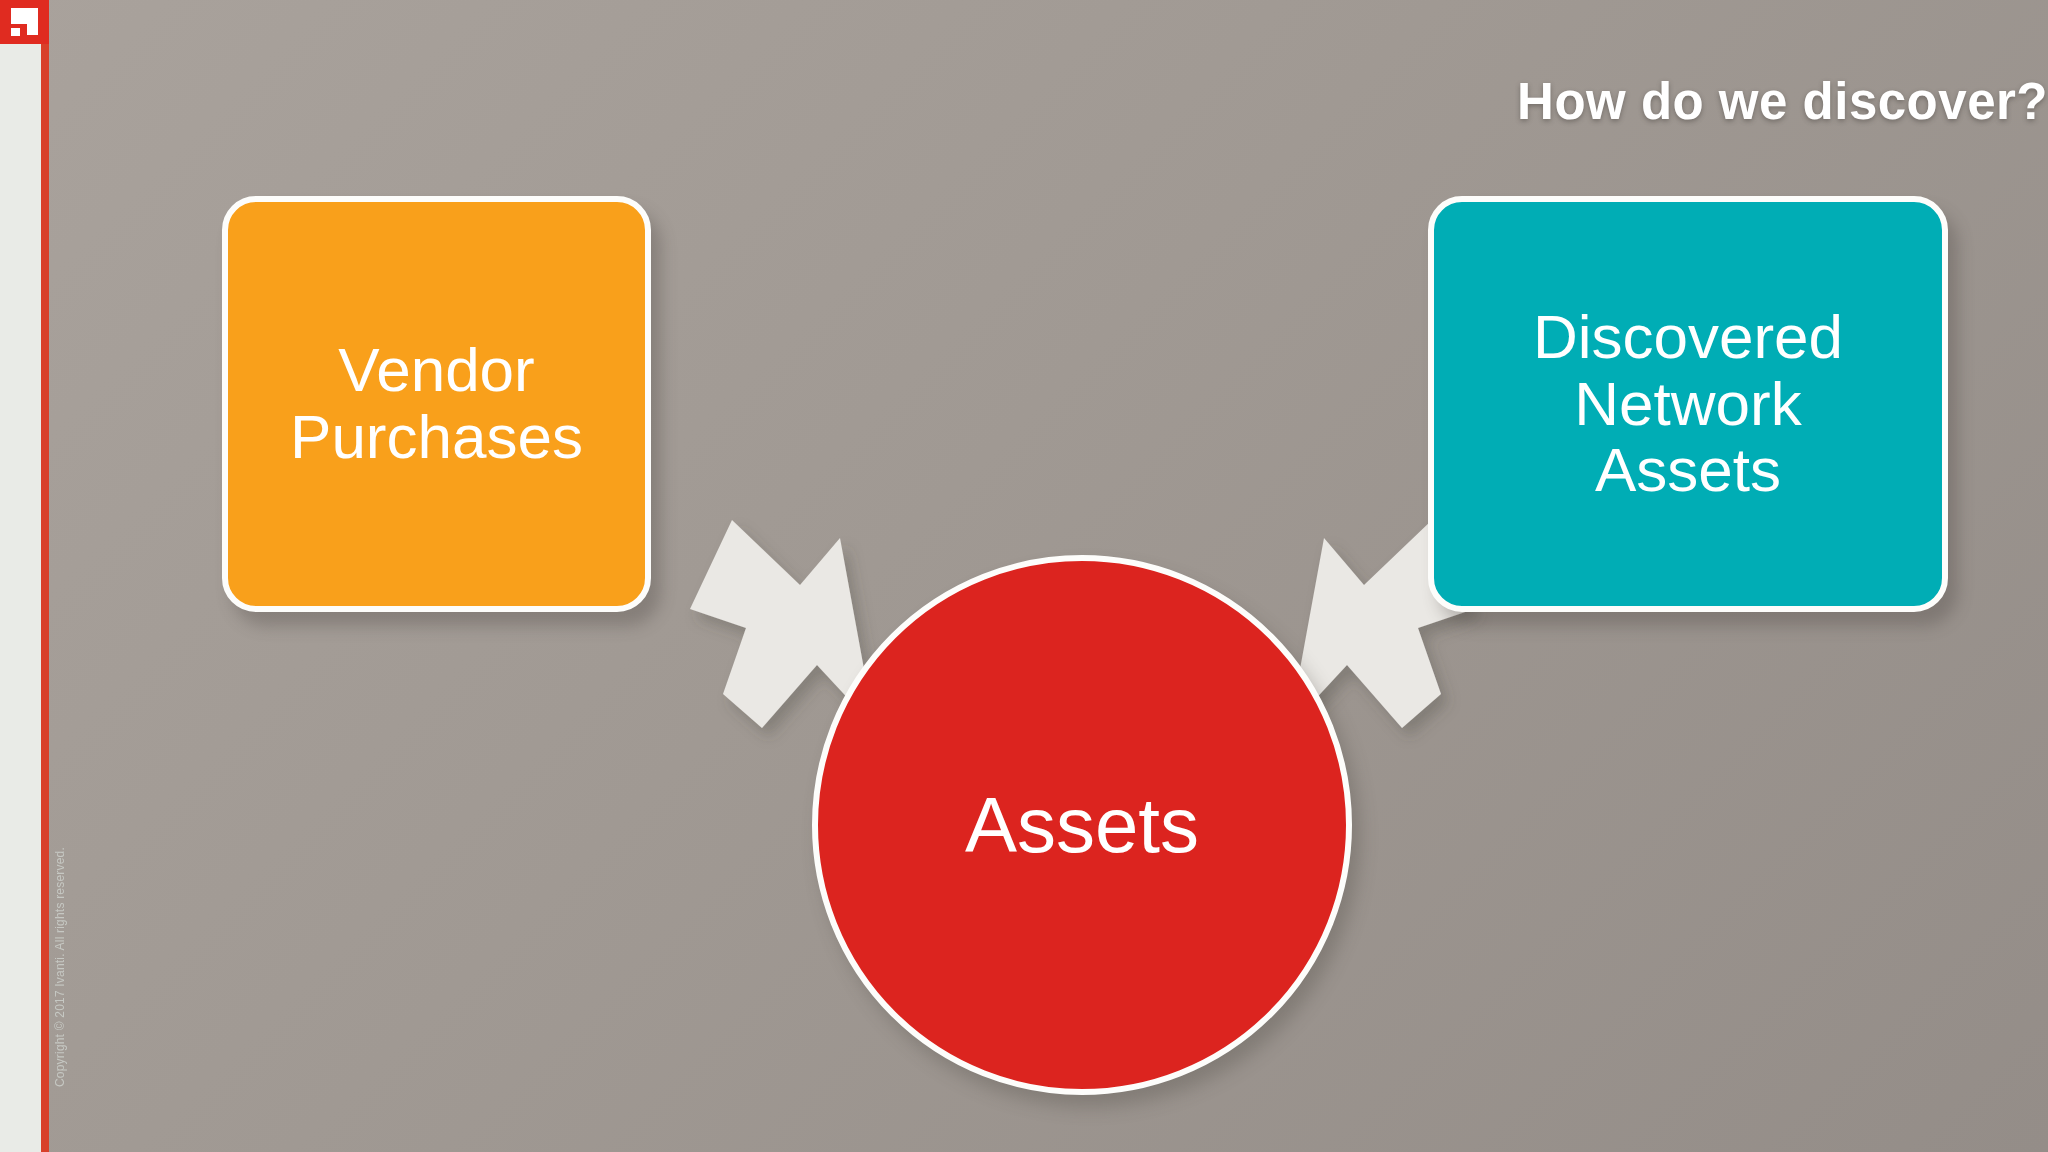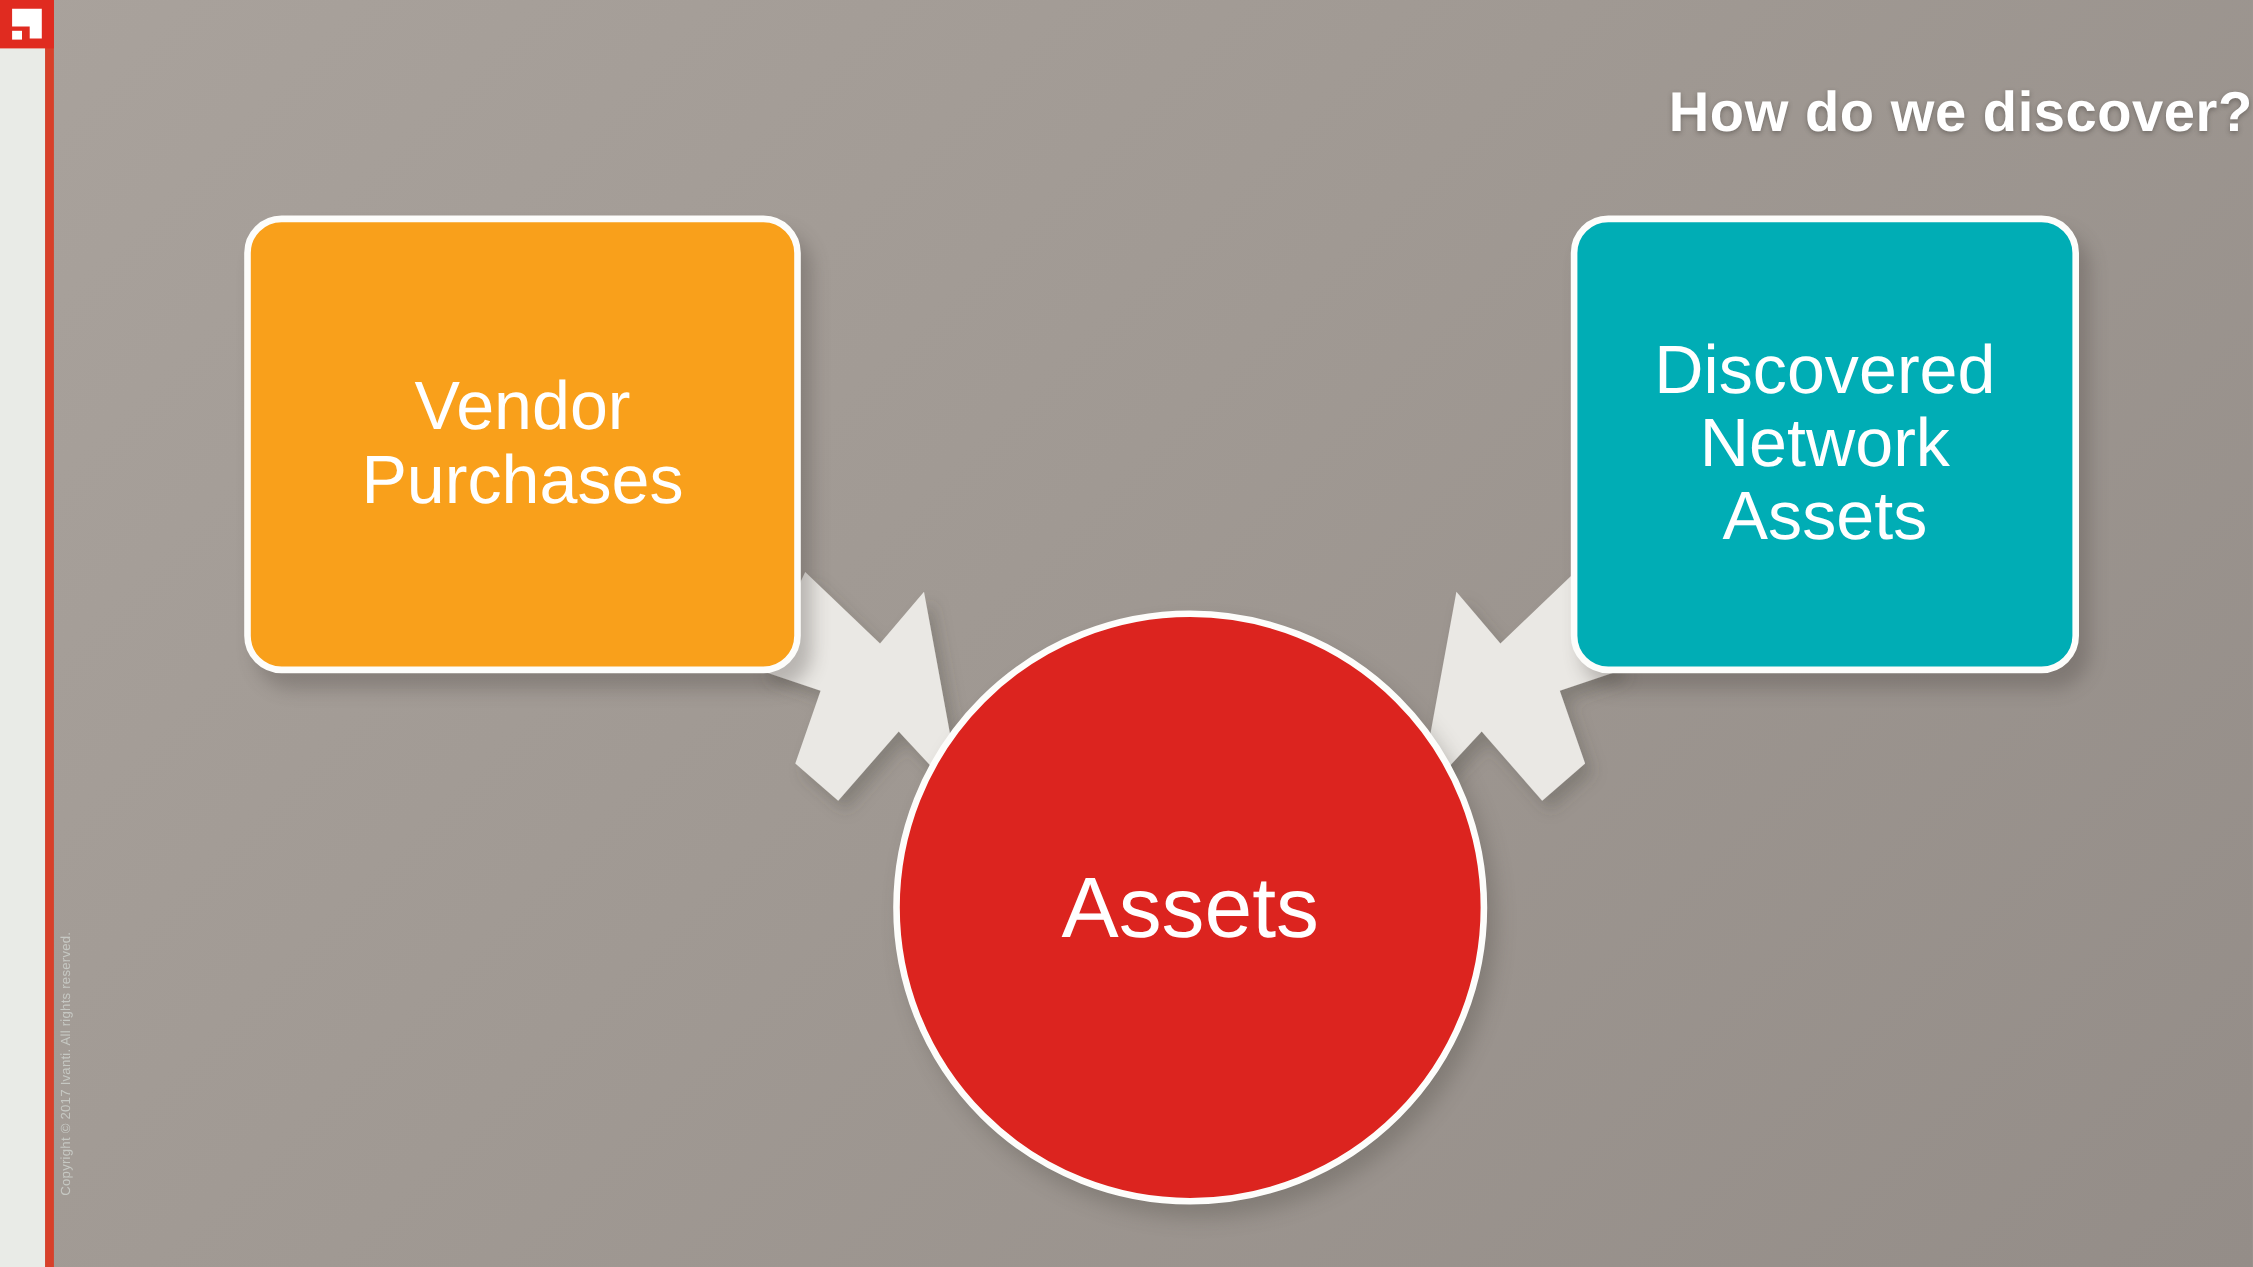"Vendor" #box-vendor { width: 506px -> 429px }
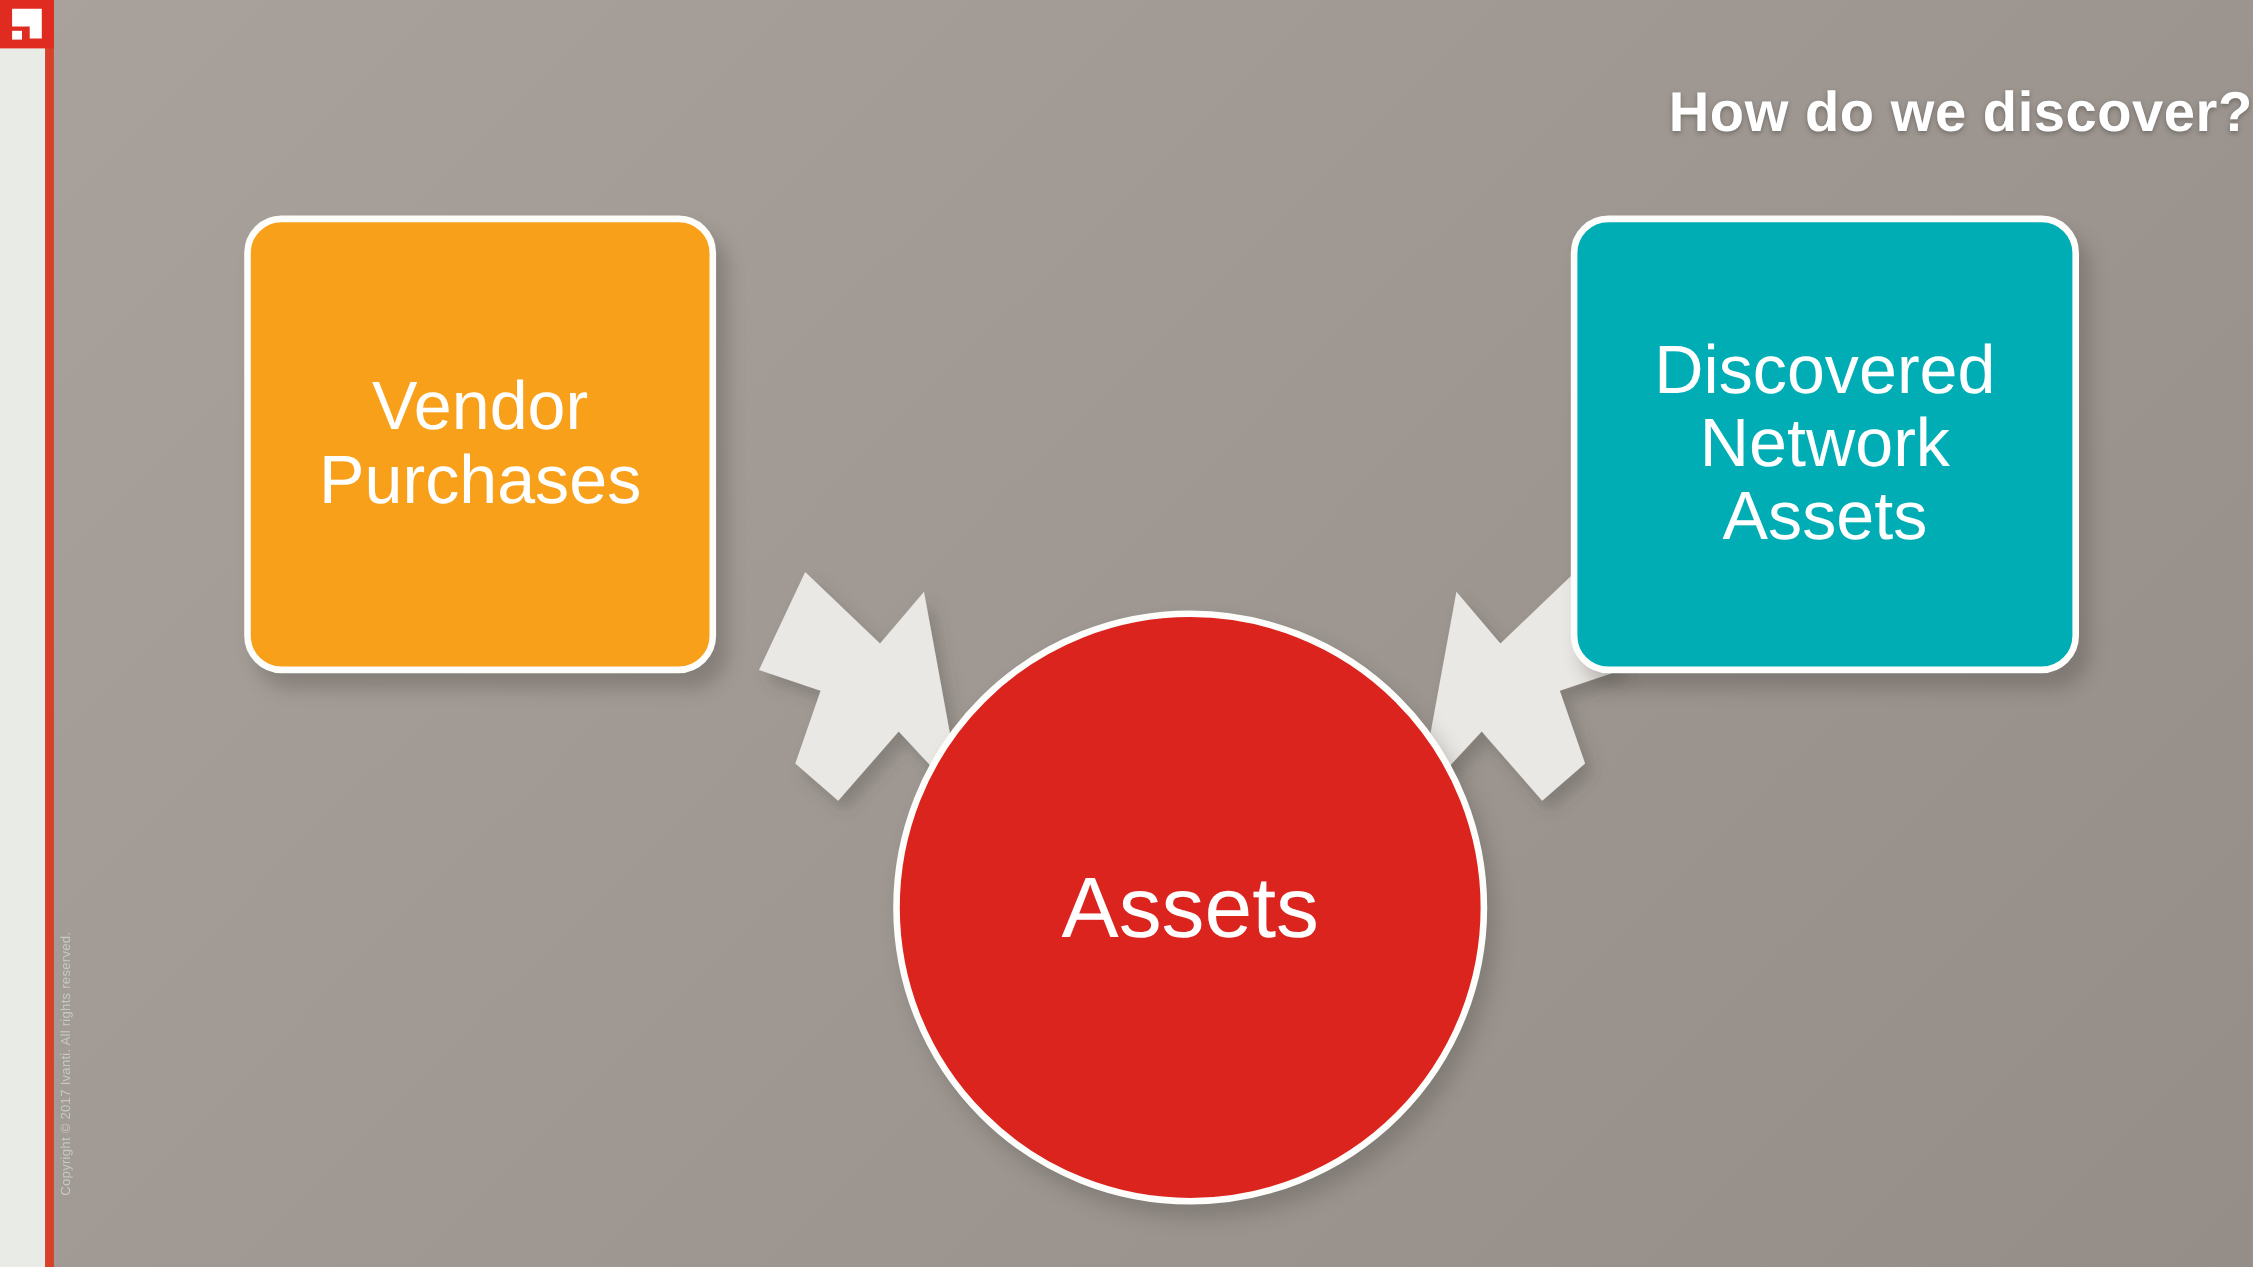"Discovered" #box-network { width: 462px -> 520px }
